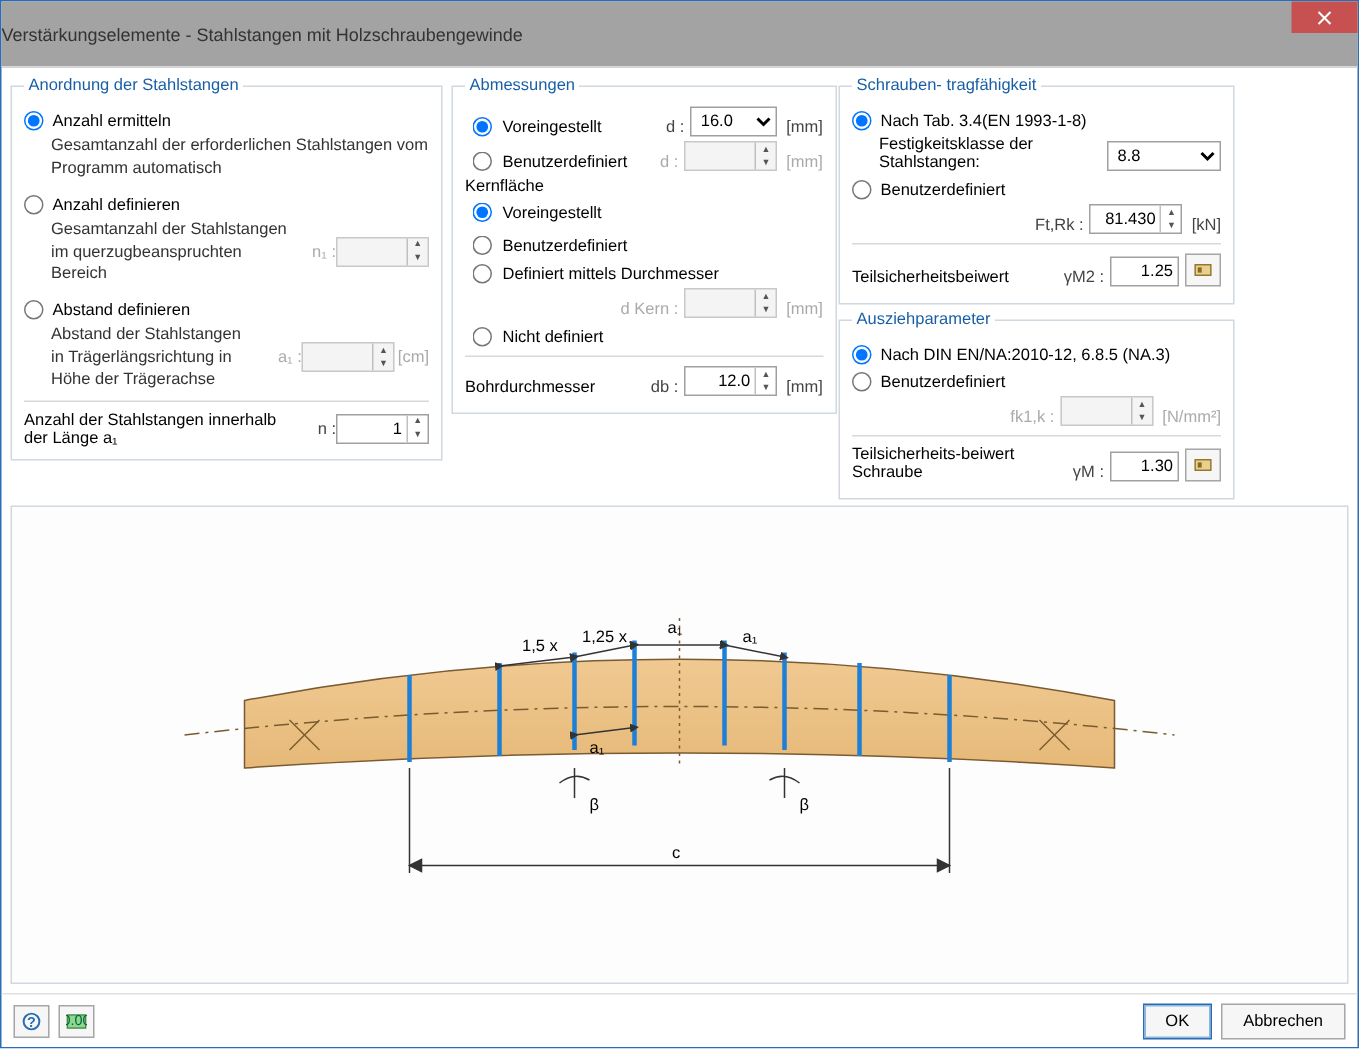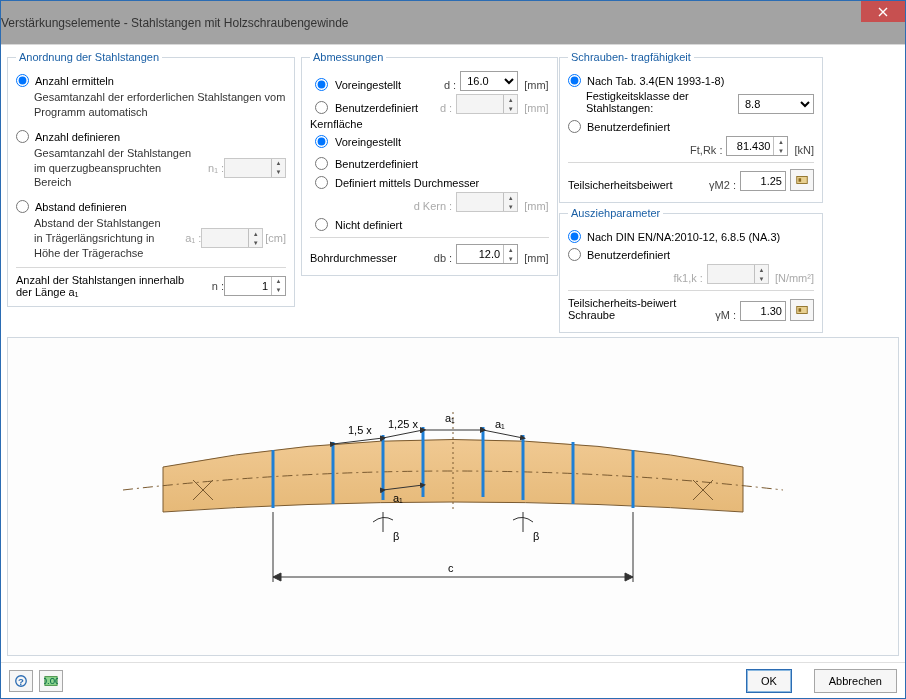"OK" .btn { margin-left: 16px -> none }
